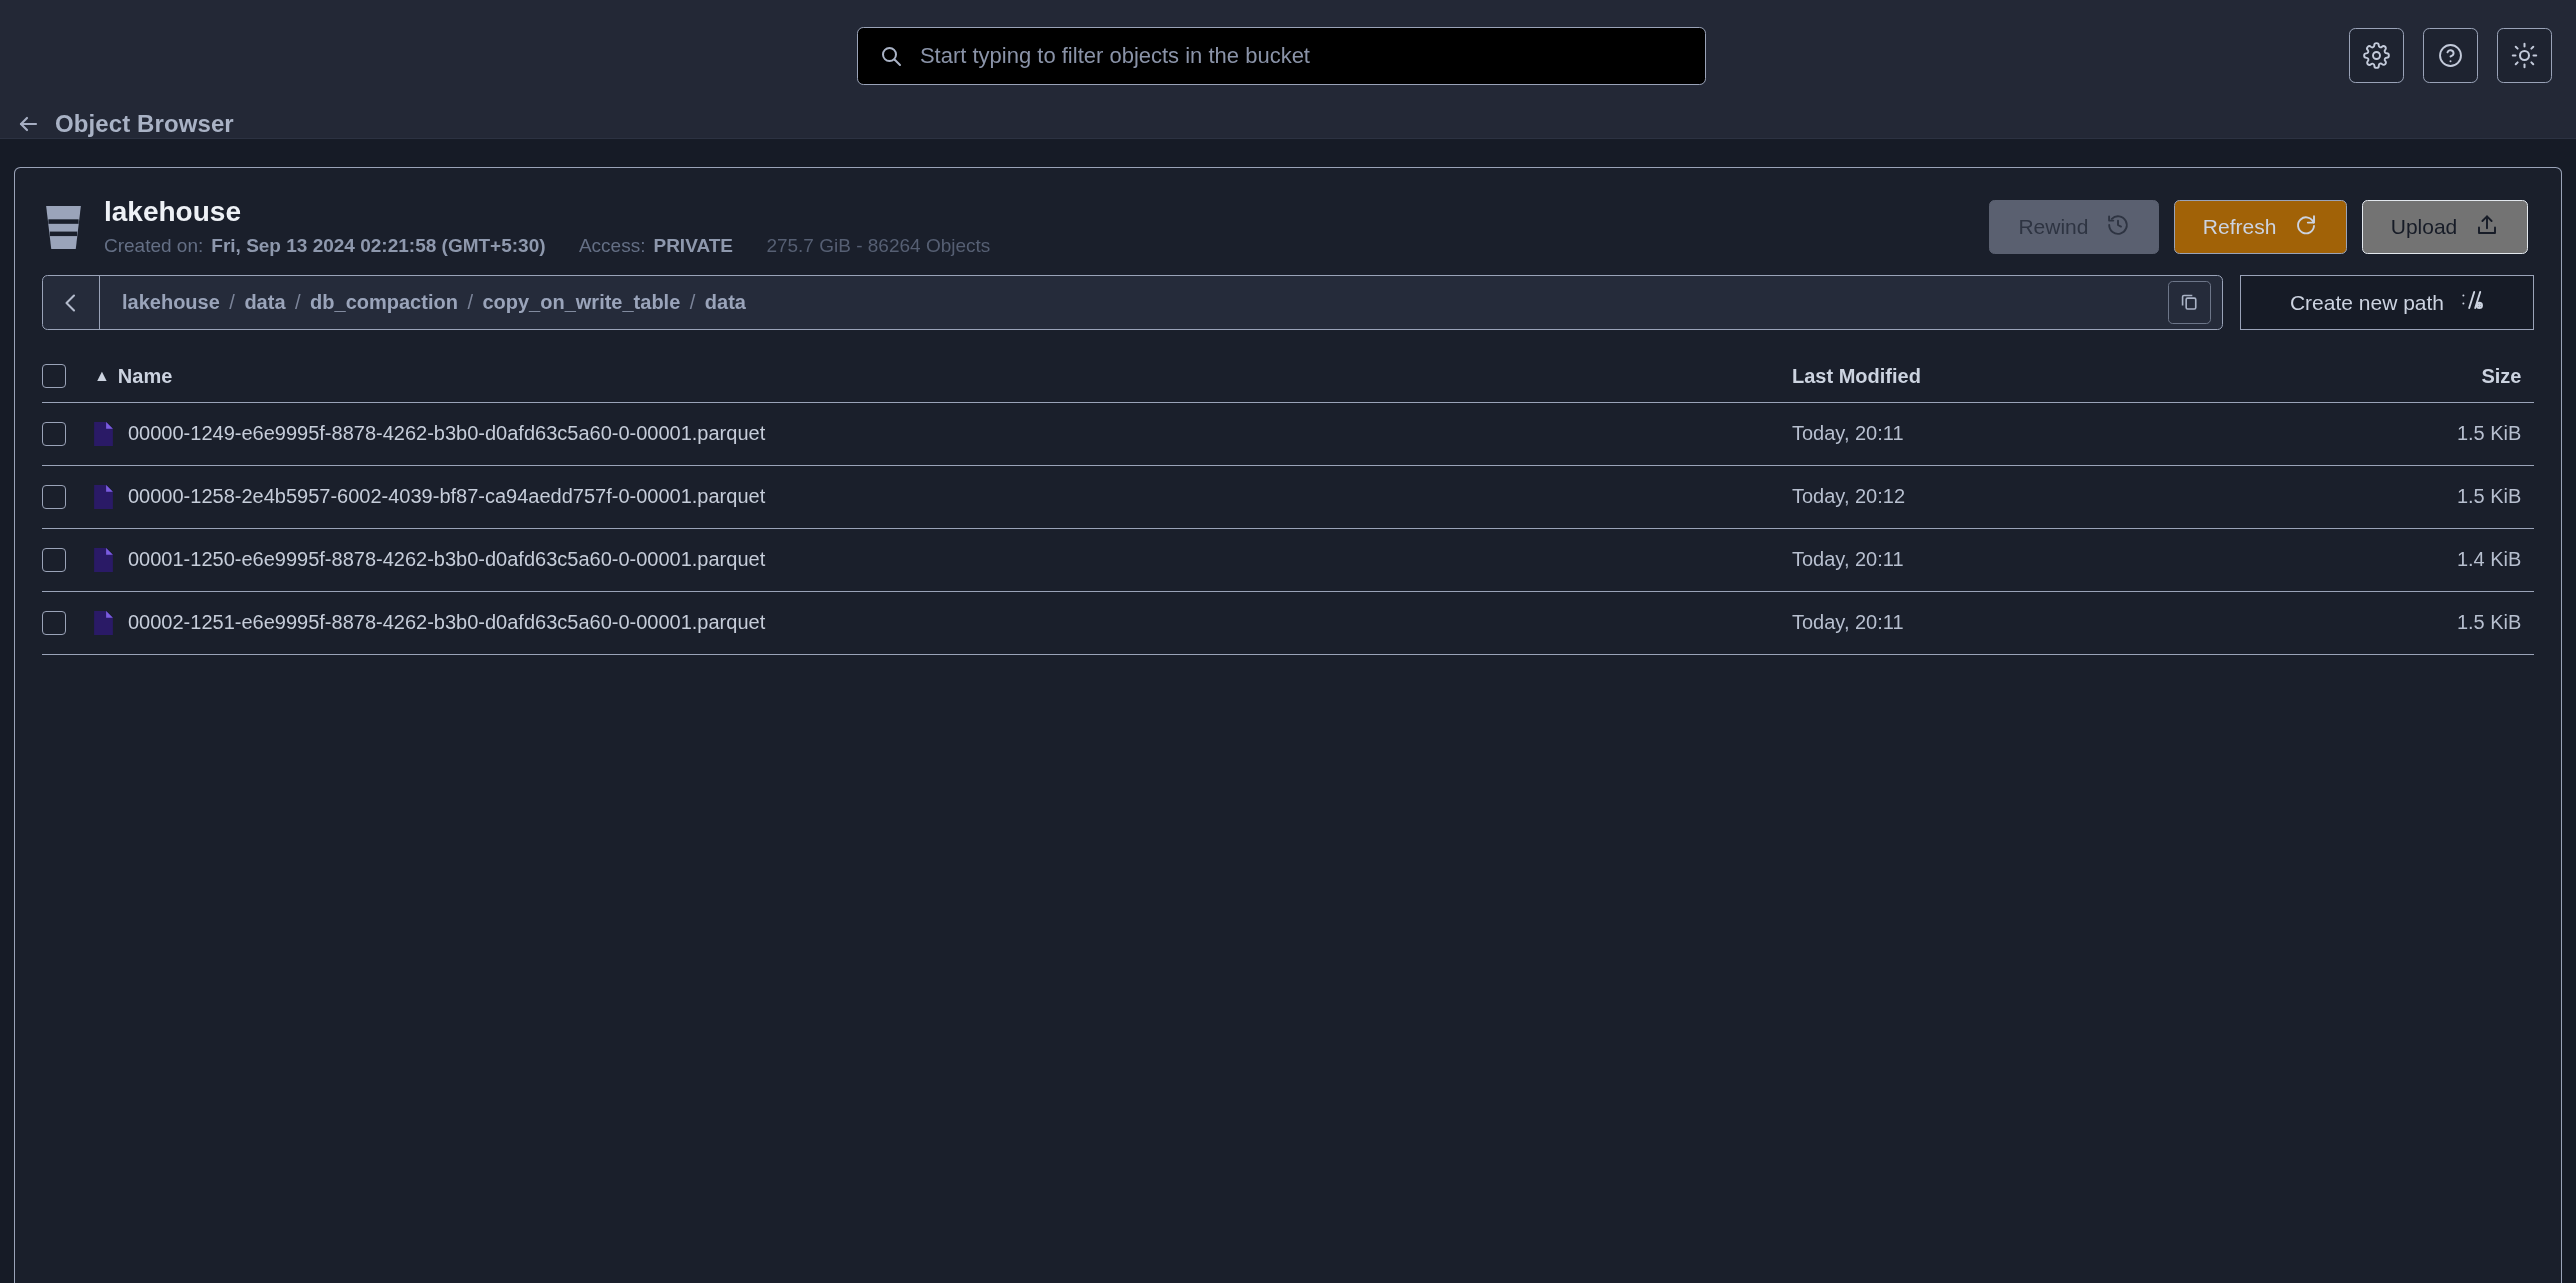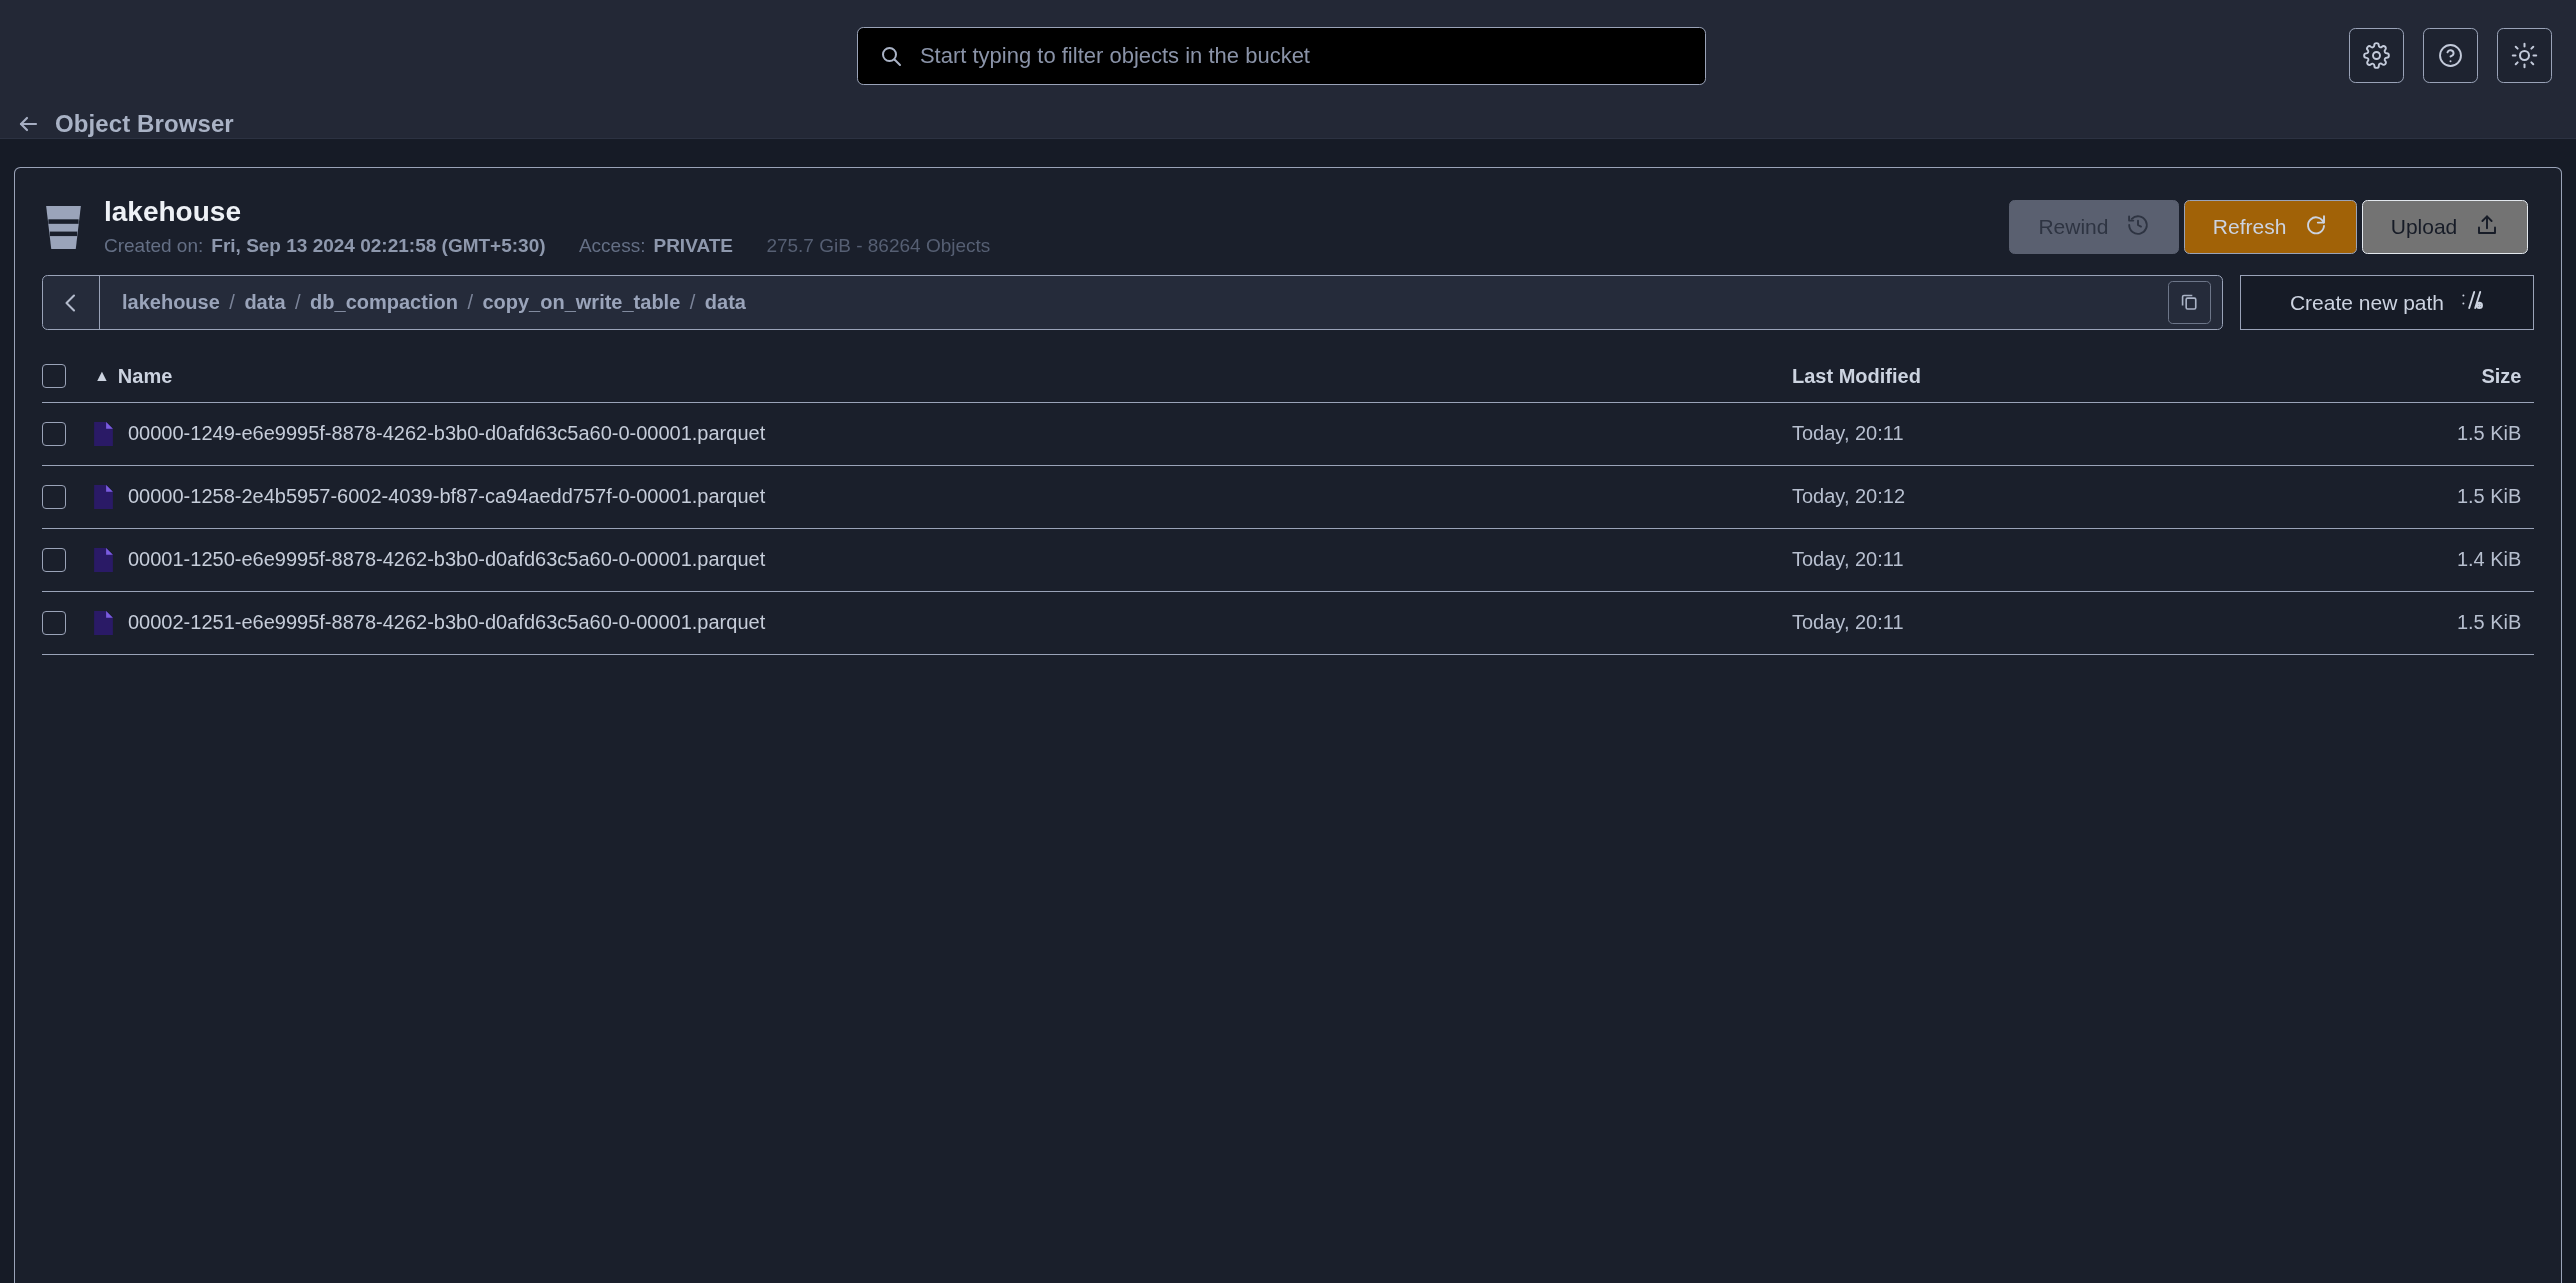"Rewind" .head-actions { gap: 5px -> 15px }
